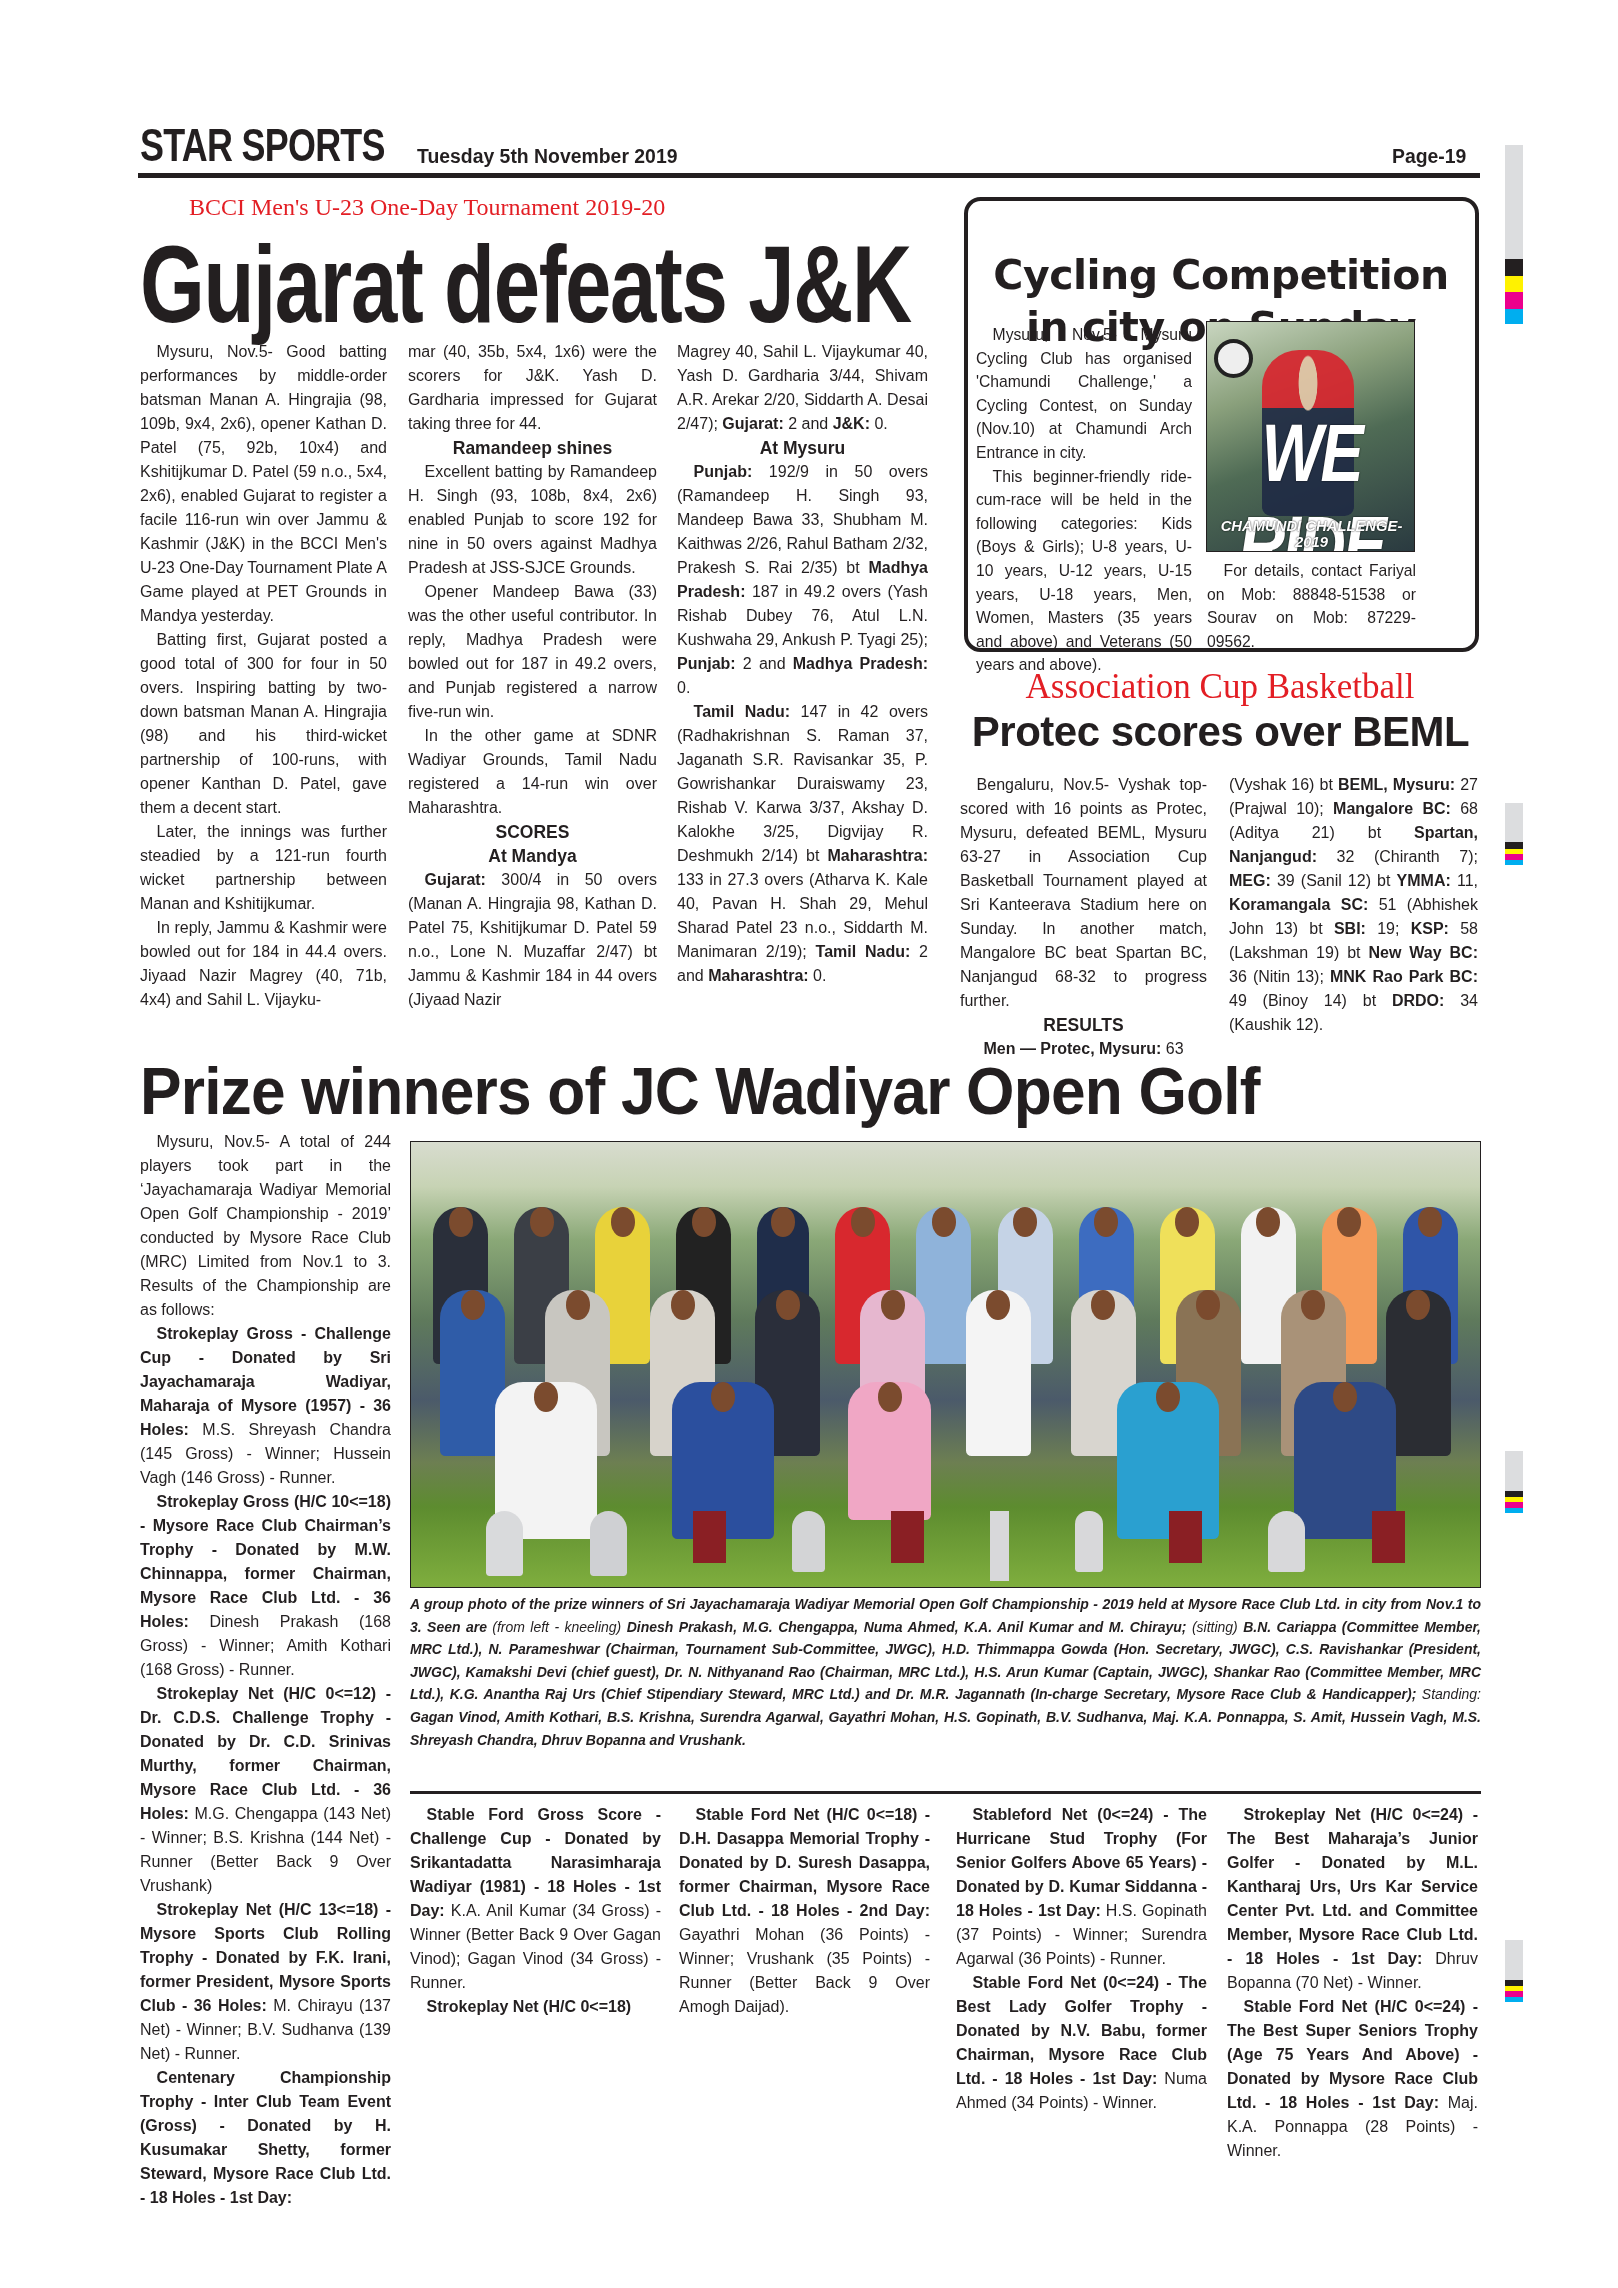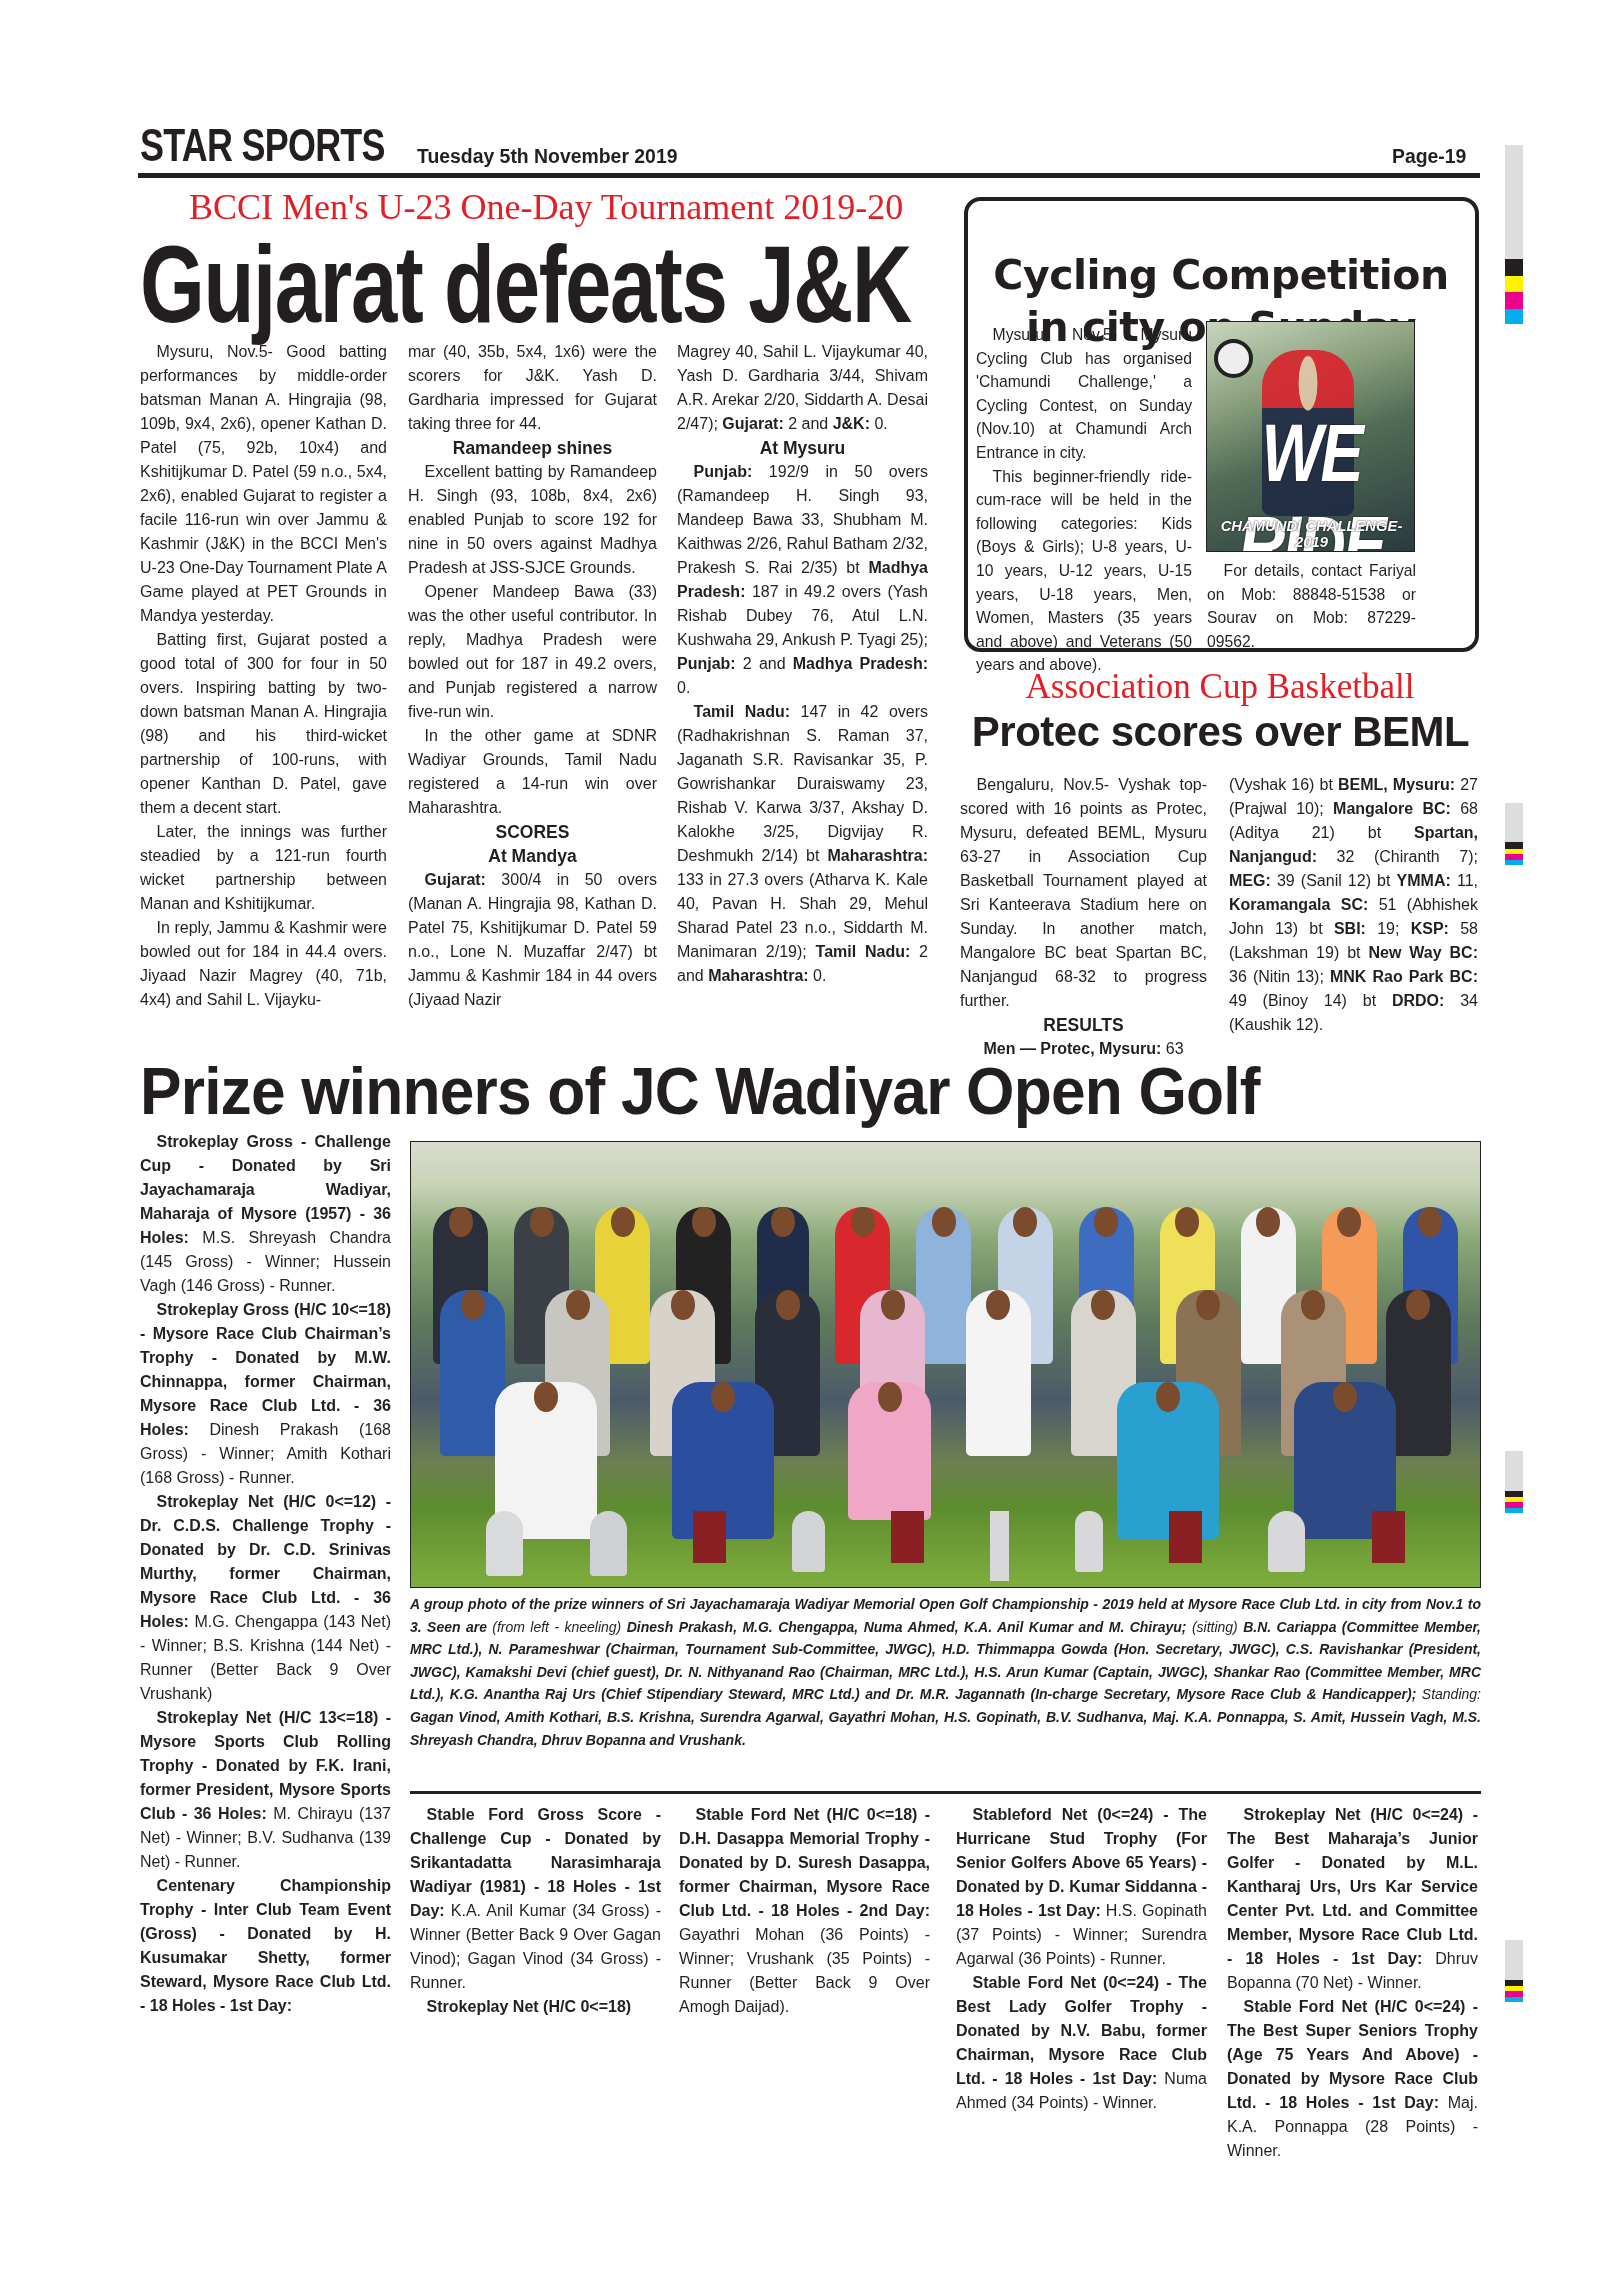"BCCI Men's U-23 One-Day Tournament" .kicker-red { font-size: 36px -> 24px }
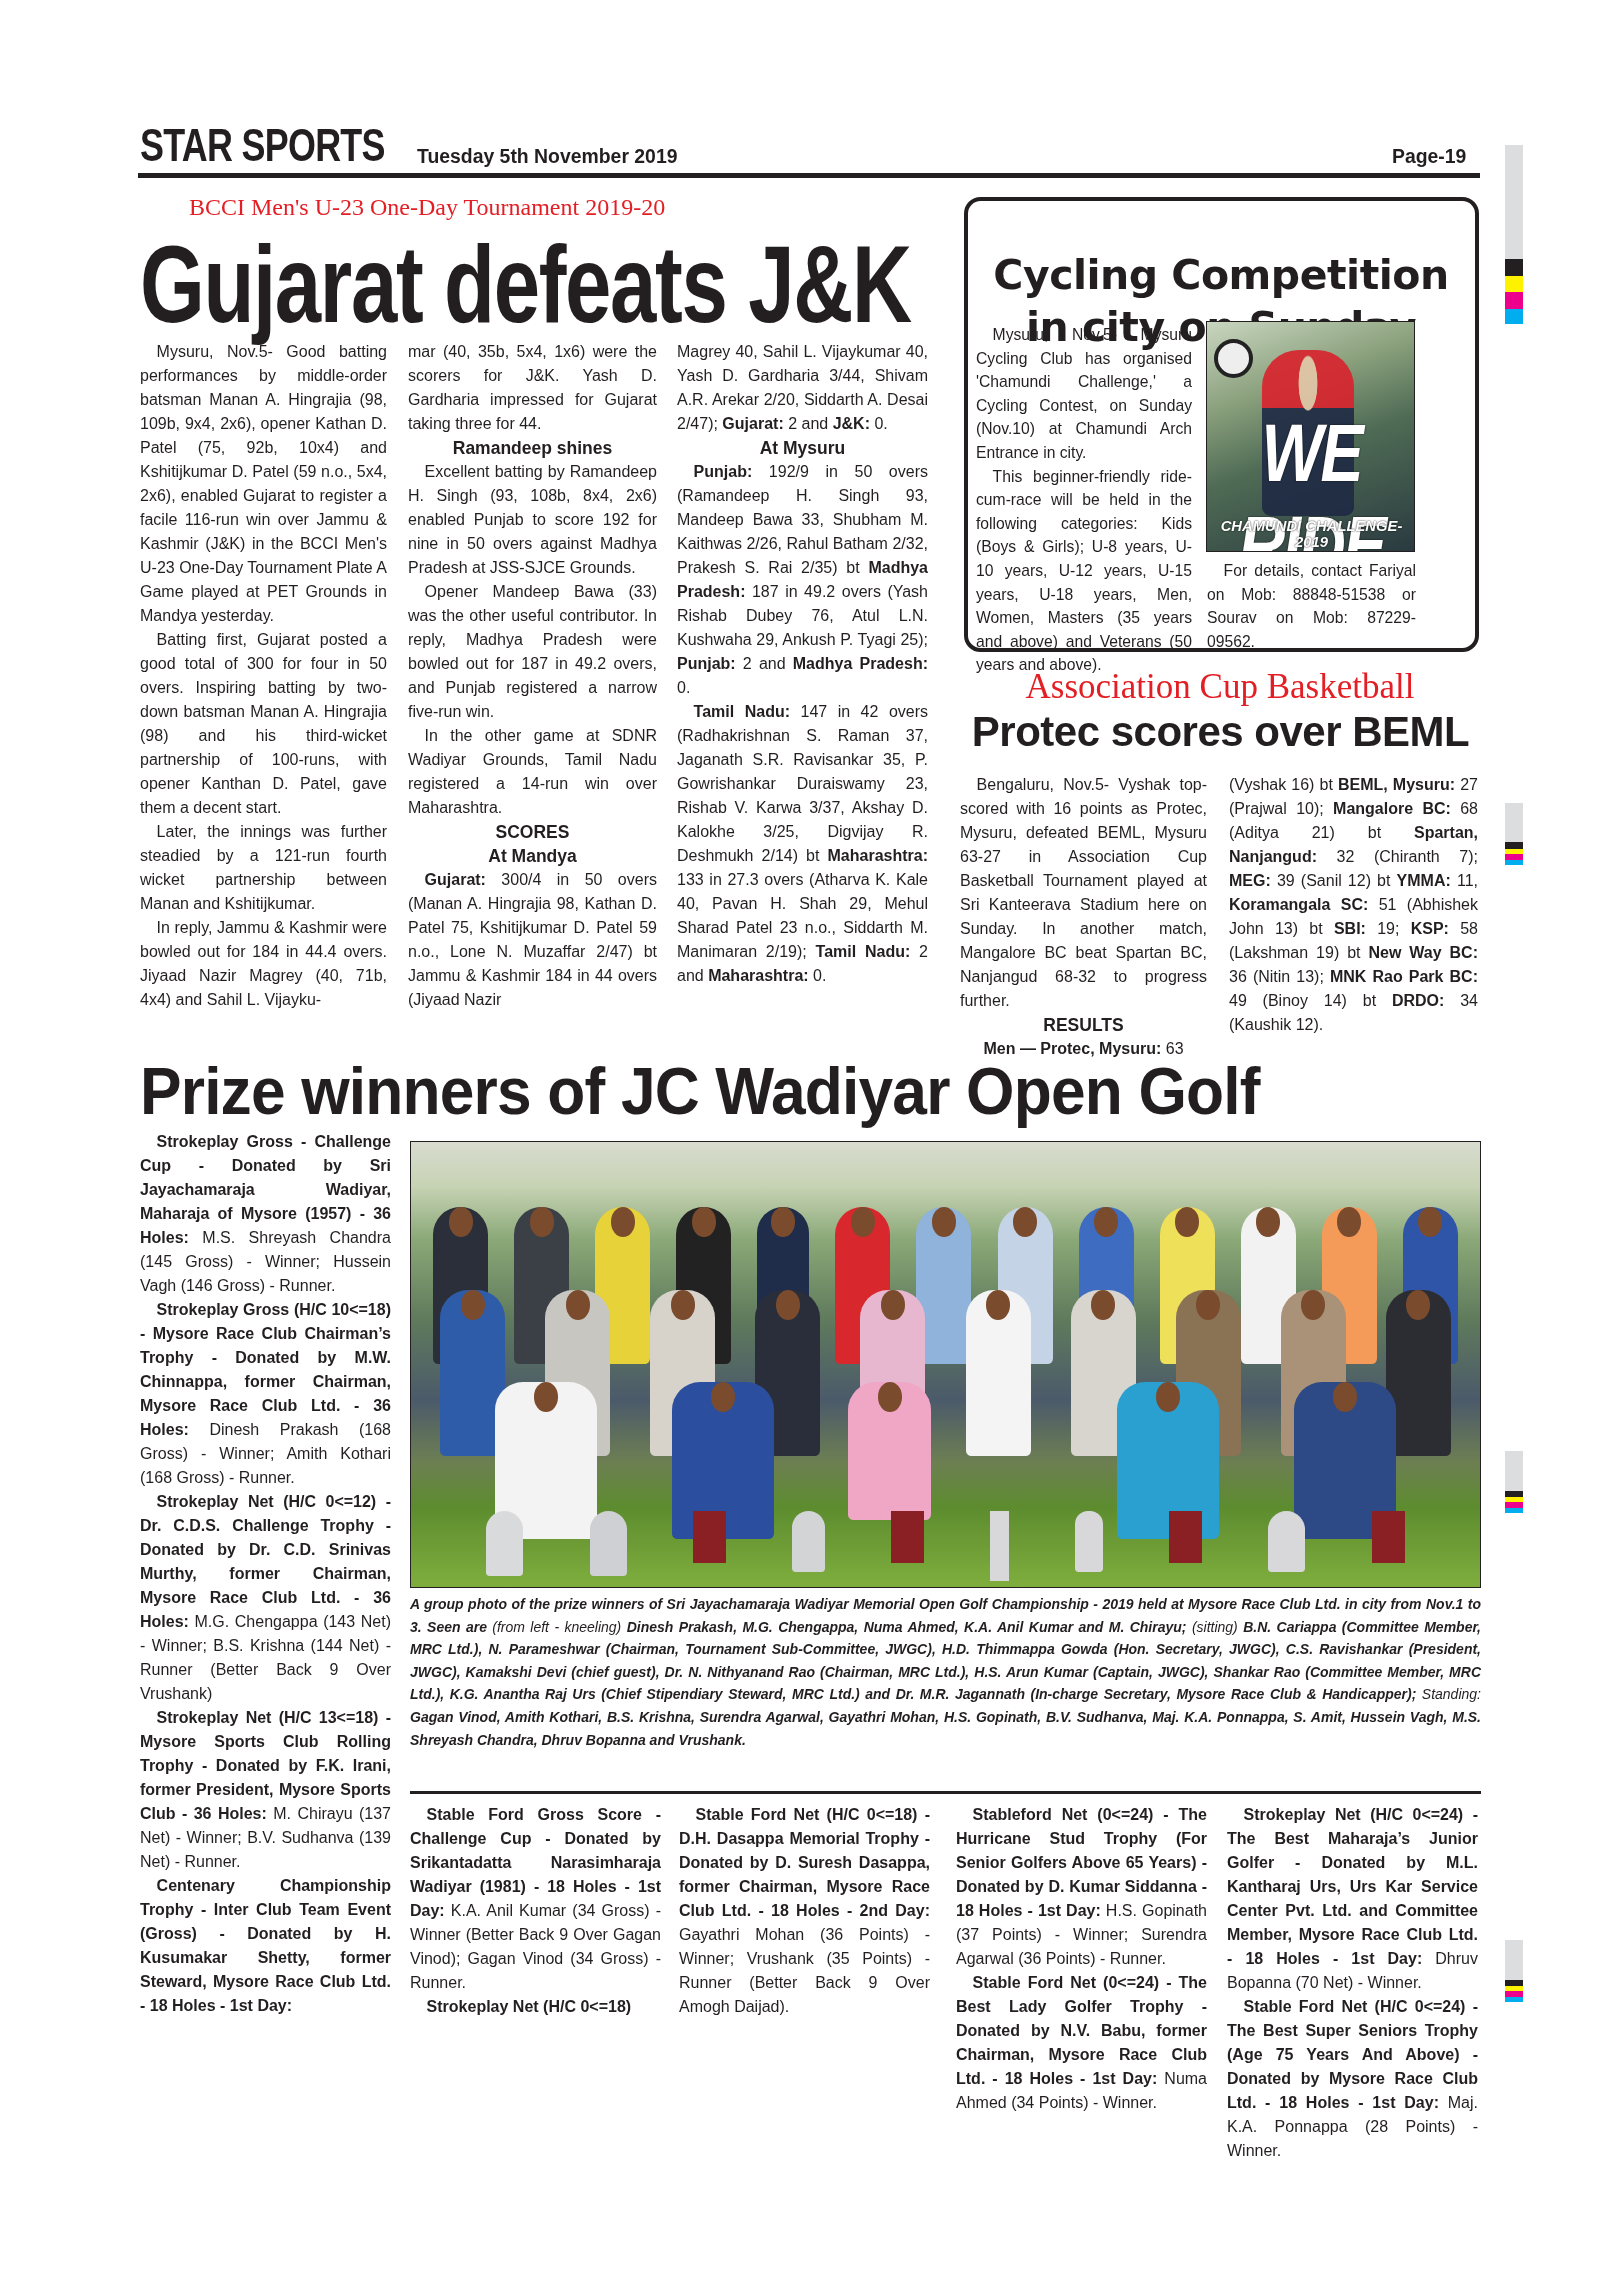"Mysuru, Nov.5- A total of" p { html: none -> <p>Mysuru, Nov.5- A total of 244 players took part in the ‘Jayachamaraja Wadiyar Memorial Open Golf Championship - 2019’ conducted by Mysore Race Club (MRC) Limited from Nov.1 to 3. Results of the Championship are as follows:</p> }
